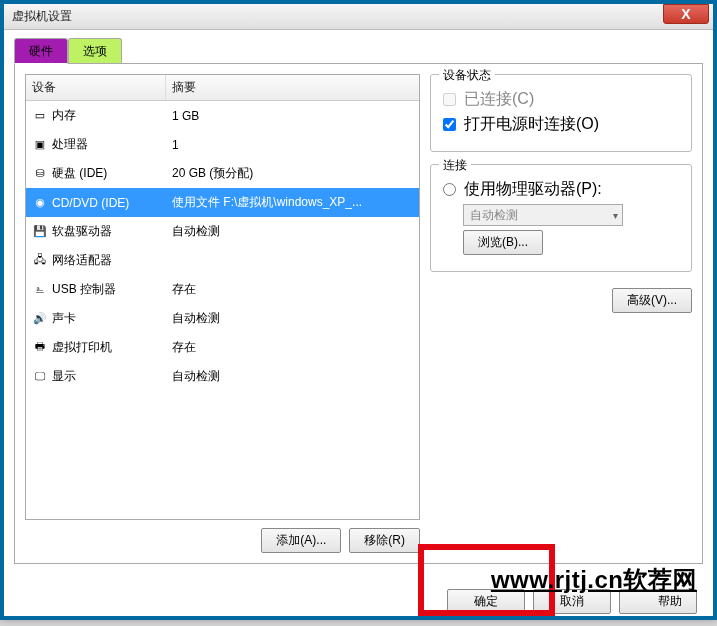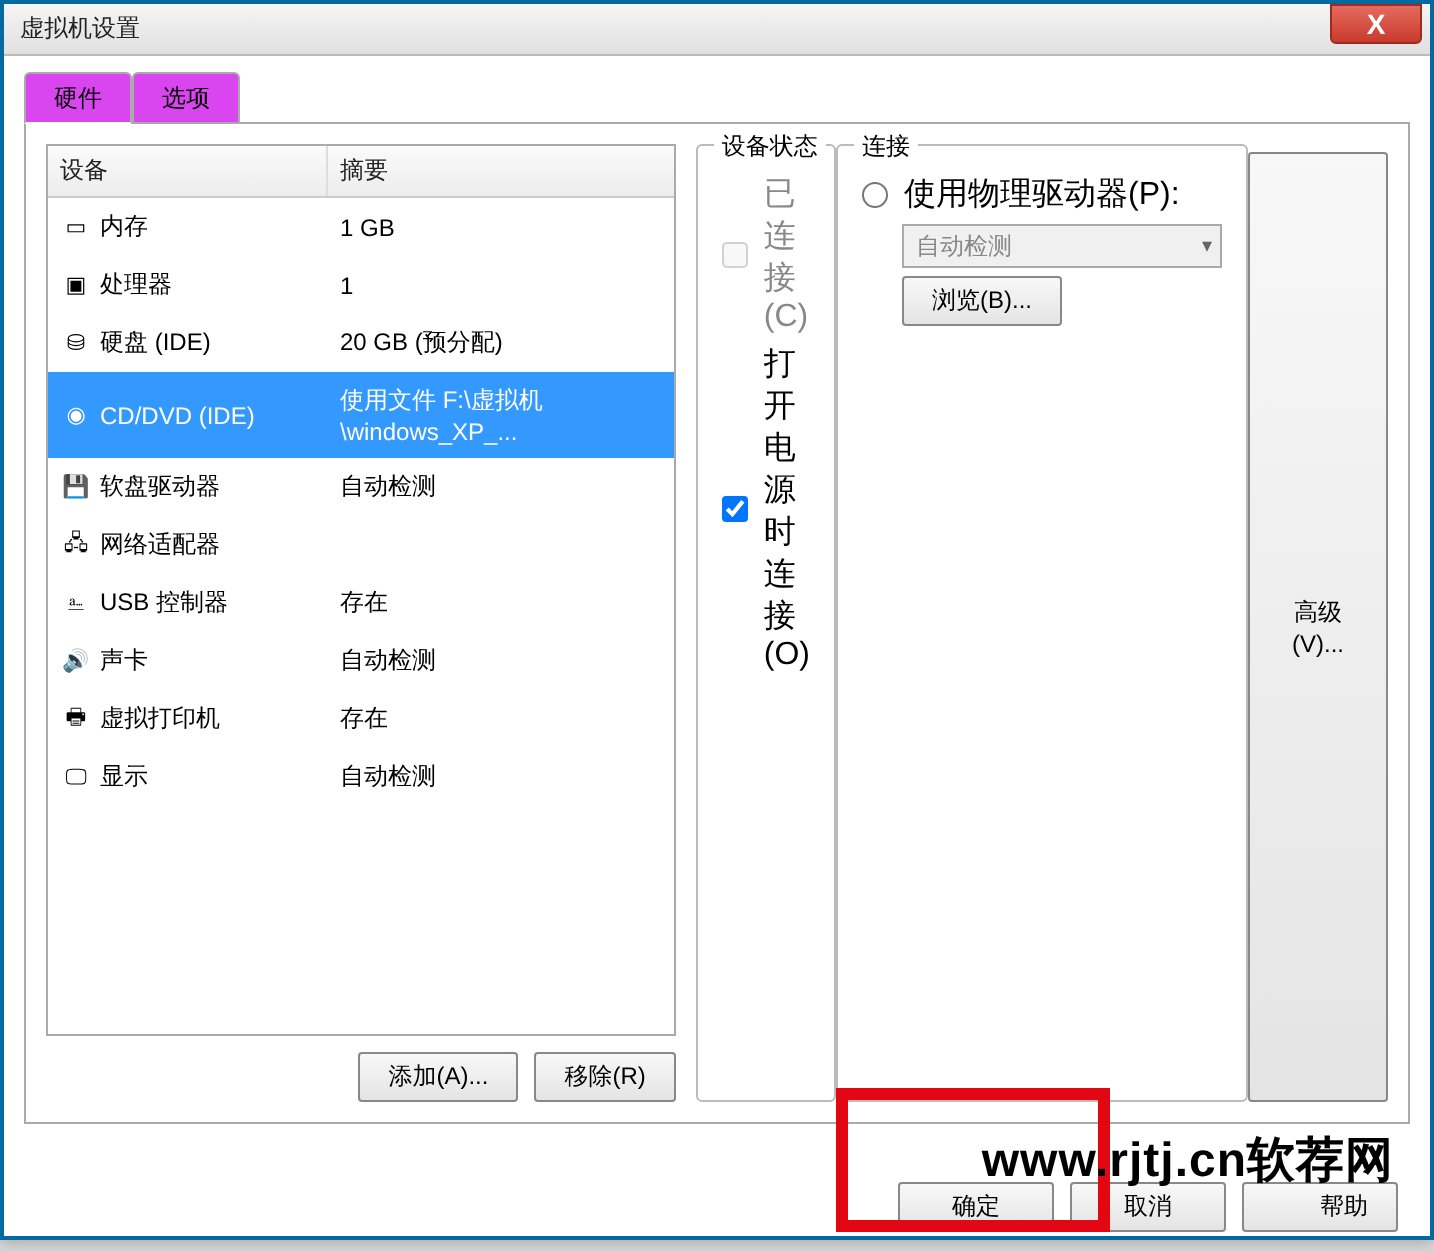"虚拟机设置" .window { border: 2px solid #0369a1 -> 4px solid #0369a1 }
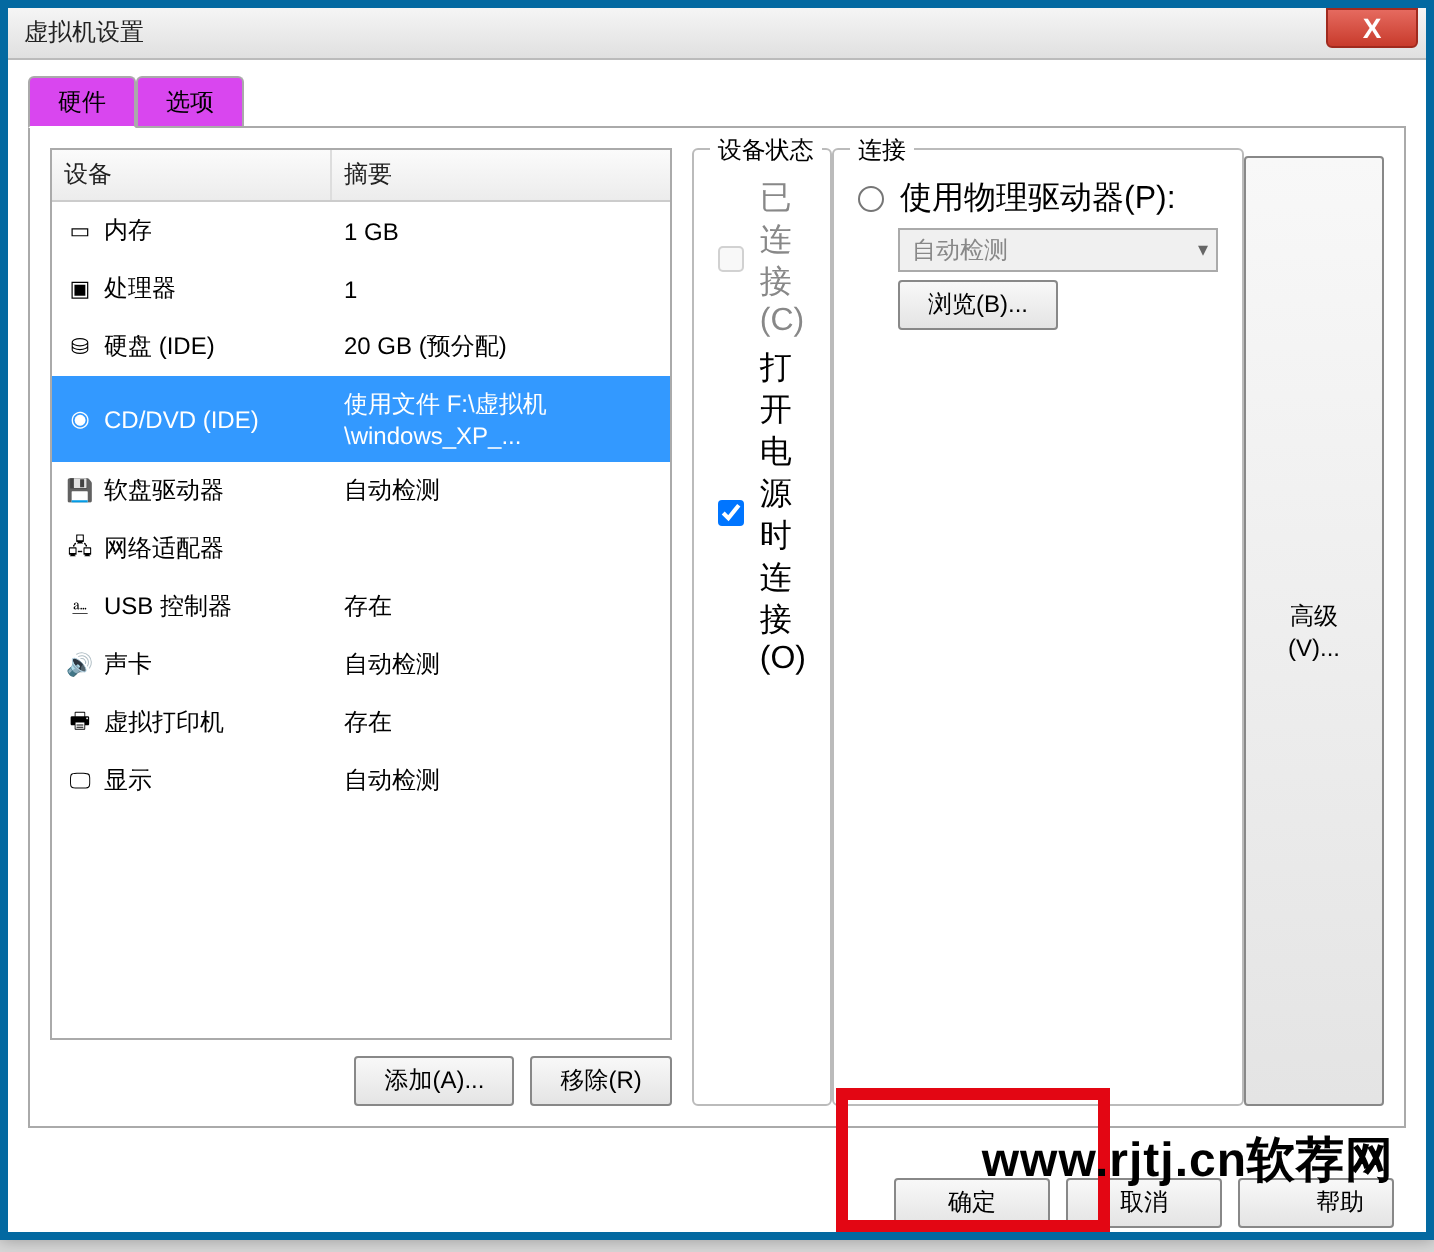"硬件" .tab.active { background: #d946ef -> #a21caf }
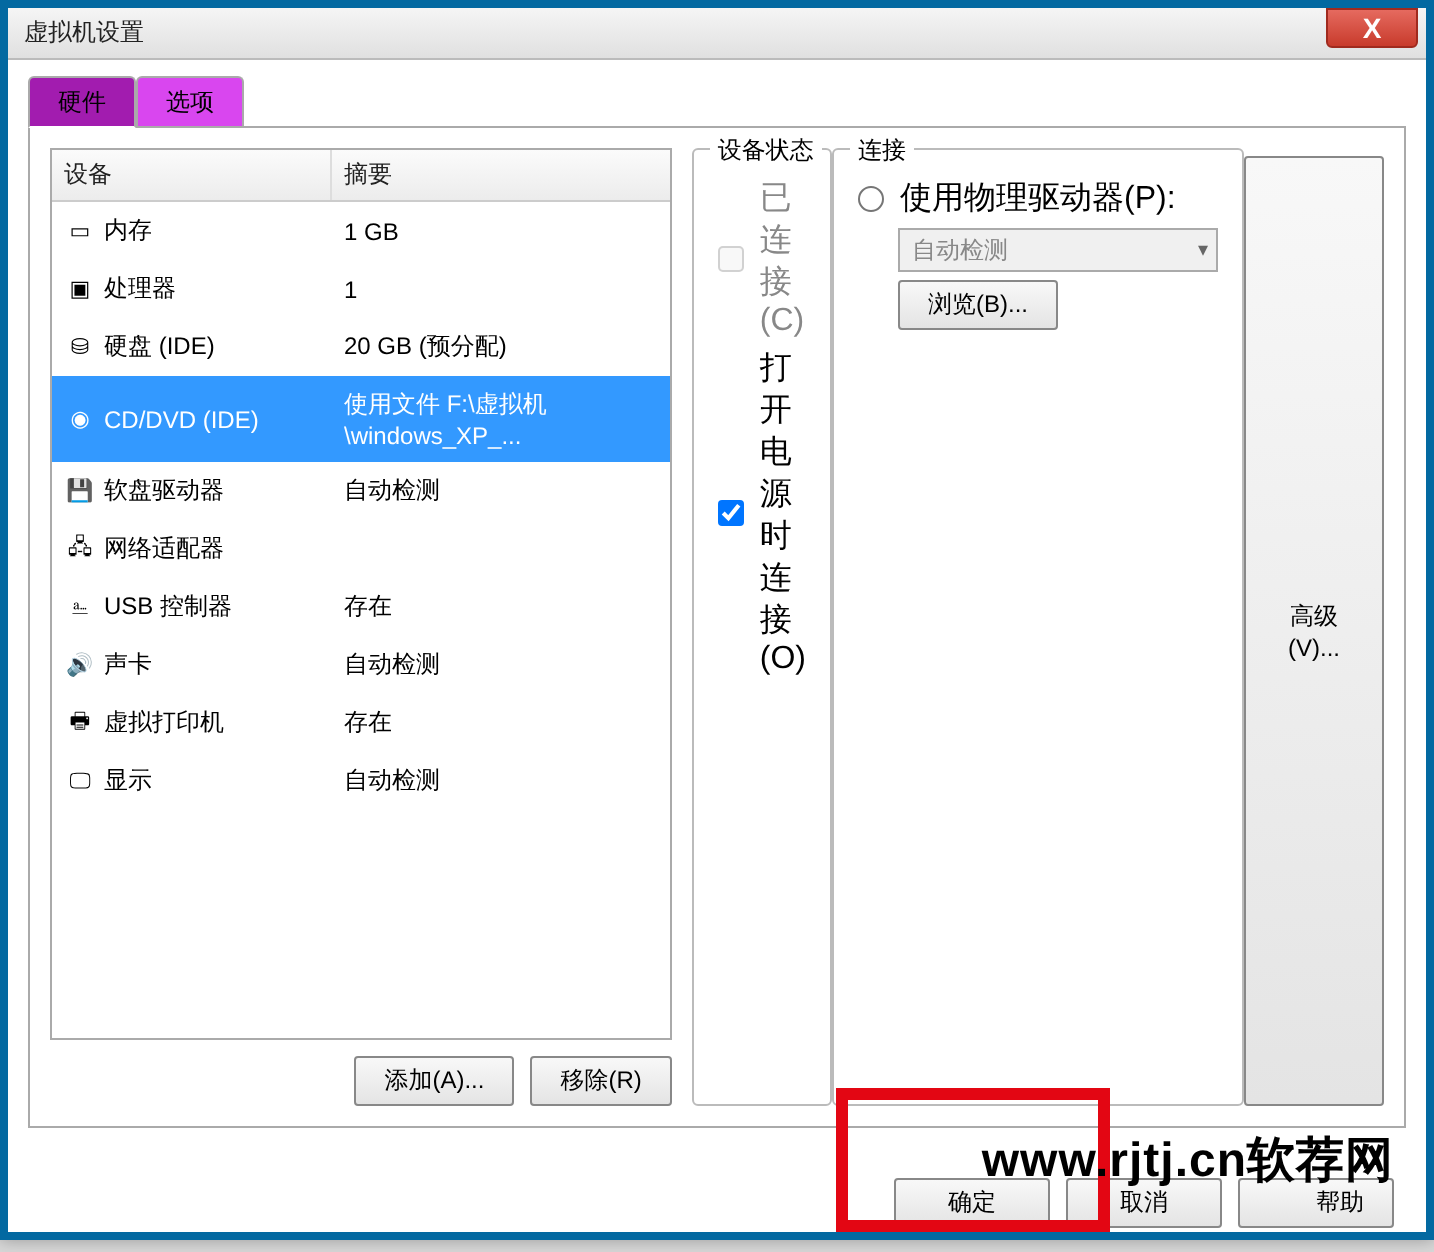"选项" .tab { background: #d946ef -> #bef264 }
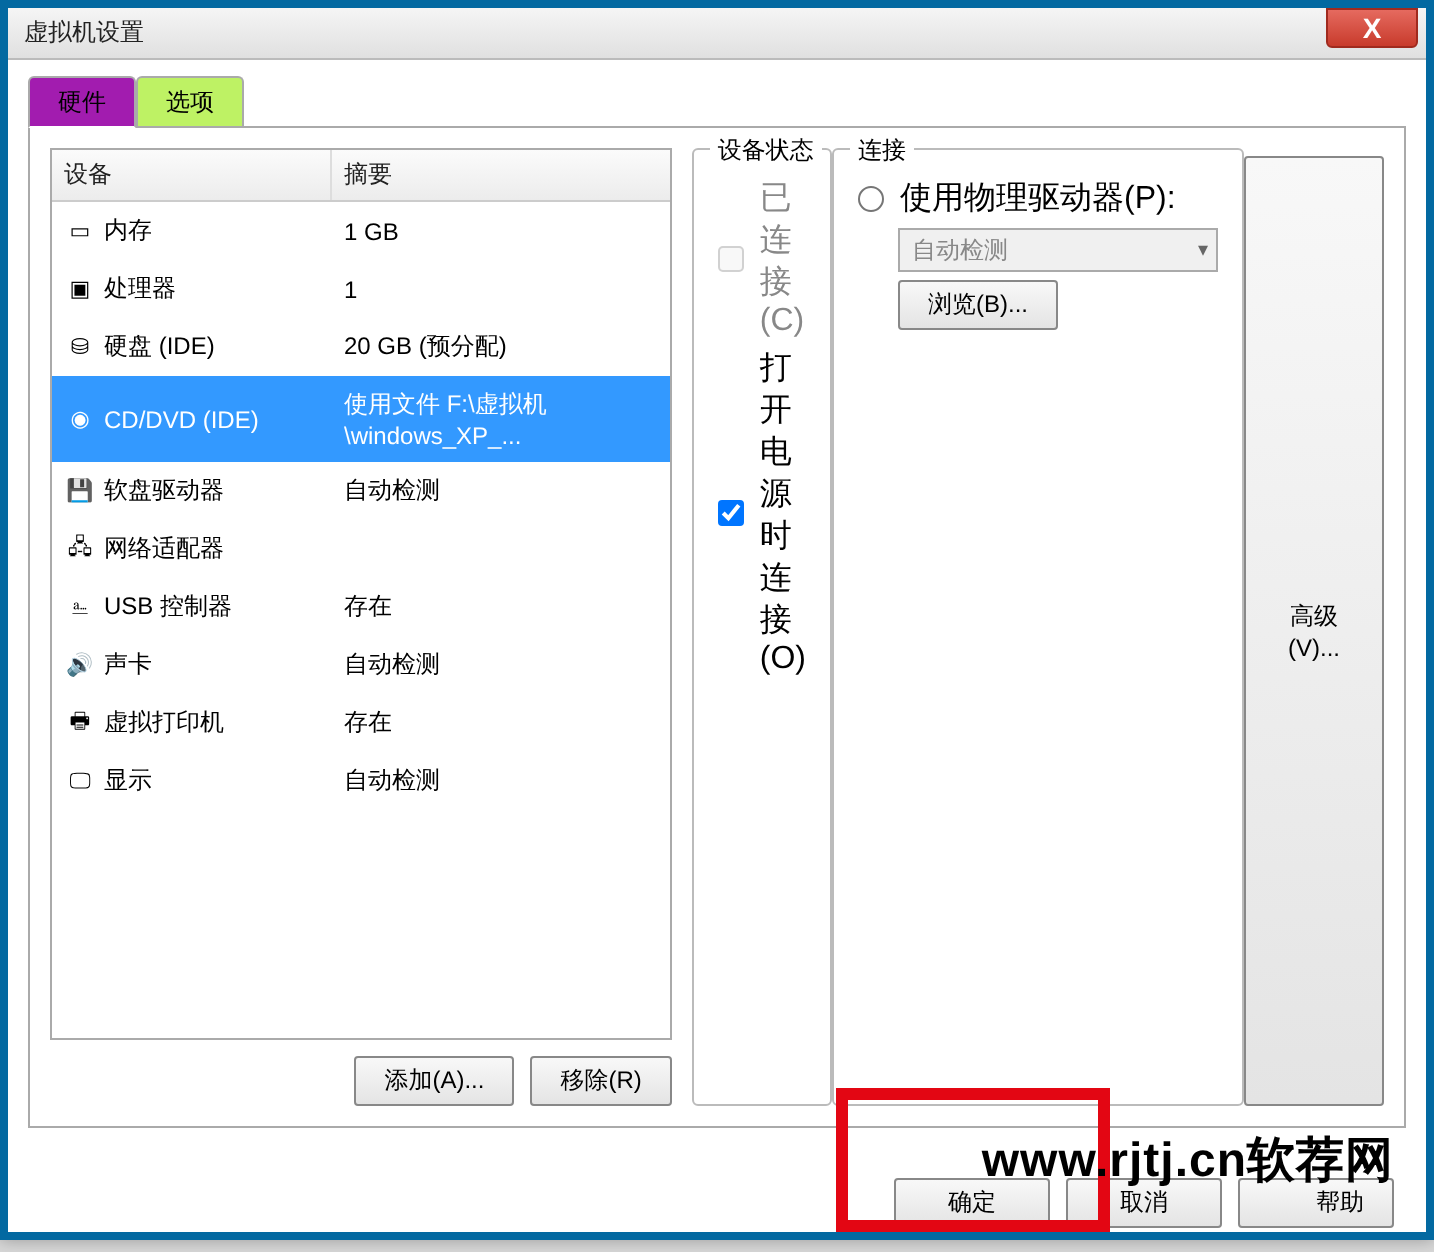"设备状态" .right-panel { flex-direction: row -> column; gap: none -> 12px }
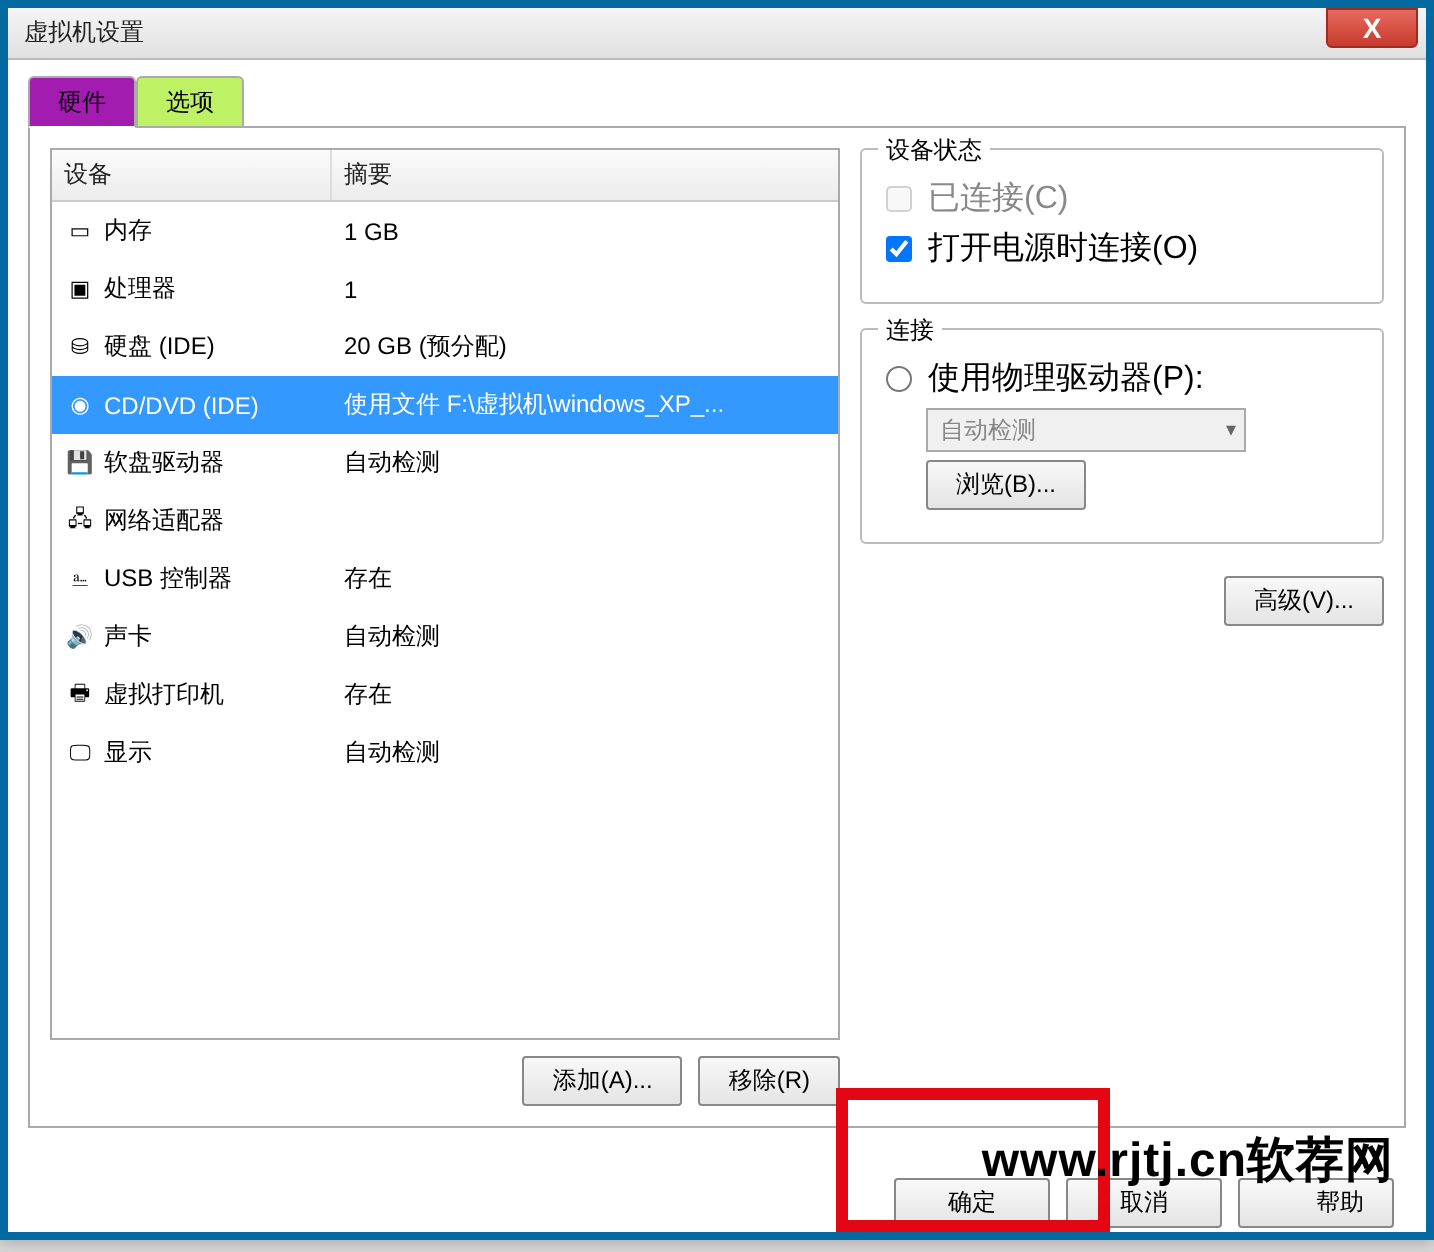"www.rjtj.cn软荐网" .watermark { text-decoration: none -> underline }
